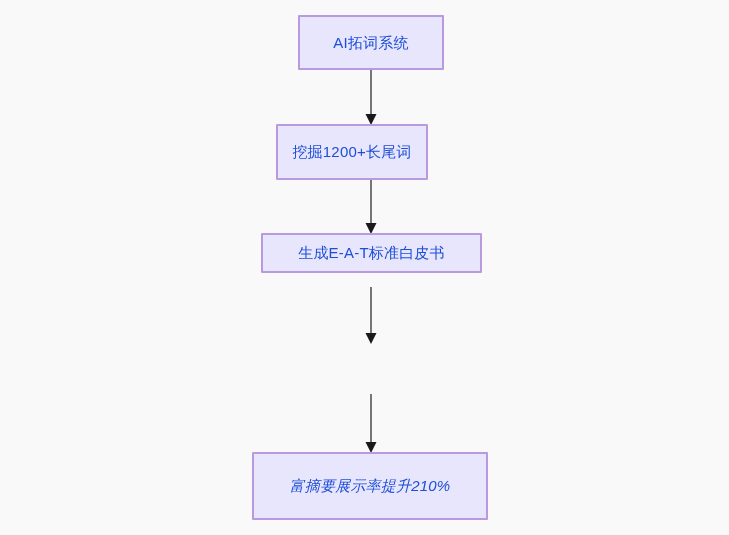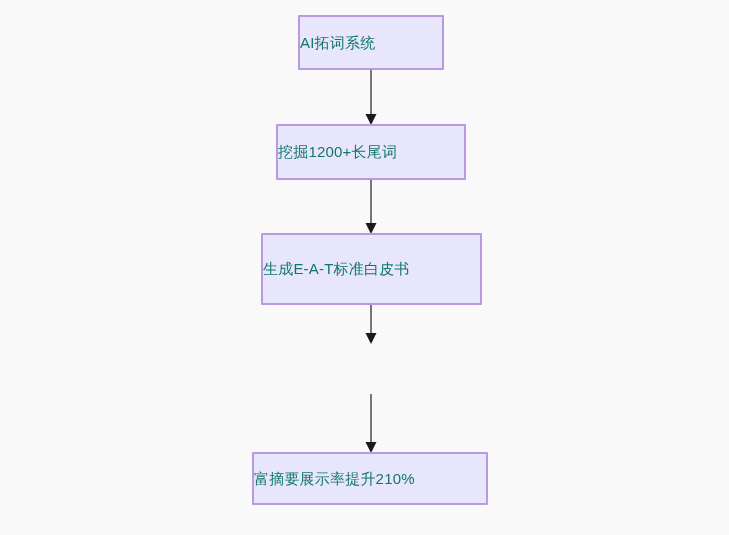"AI拓词系统" .node { color: #0f766e -> #1d4ed8; justify-content: flex-start -> center }
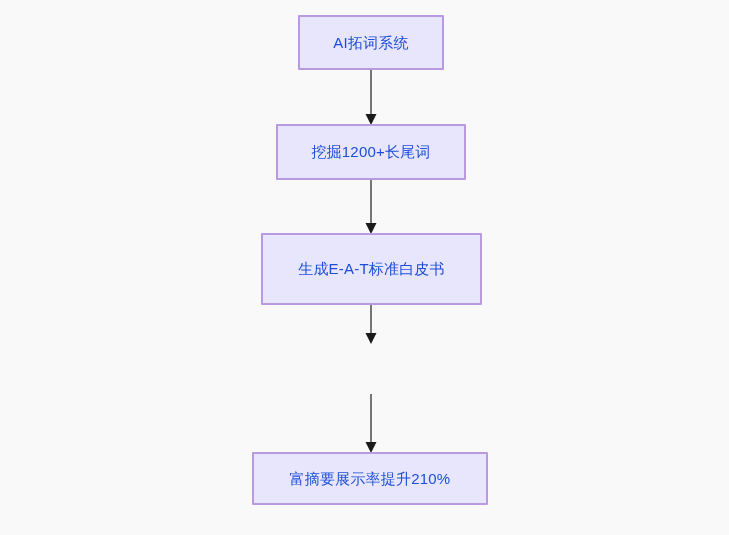"挖掘1200+长尾词" div.node { width: 190px -> 152px }
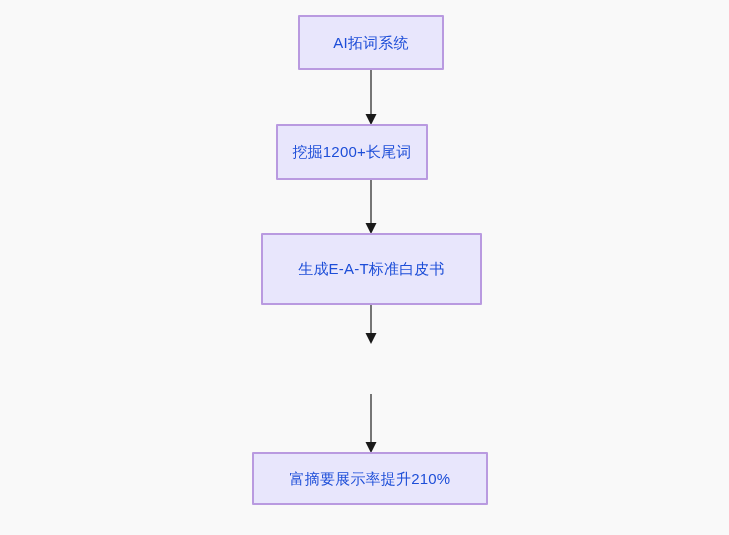"生成E-A-T标准白皮书" div.node { height: 72px -> 40px }
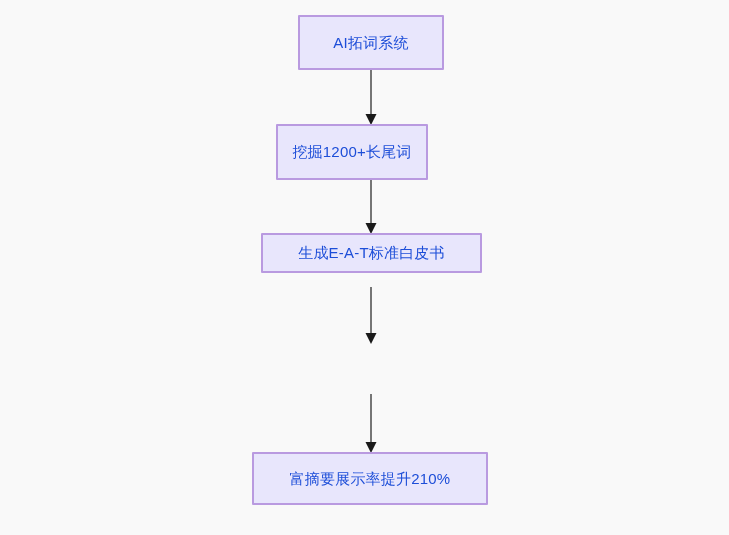"富摘要展示率提升210%" div.node { font-style: none -> italic; height: 53px -> 68px }
